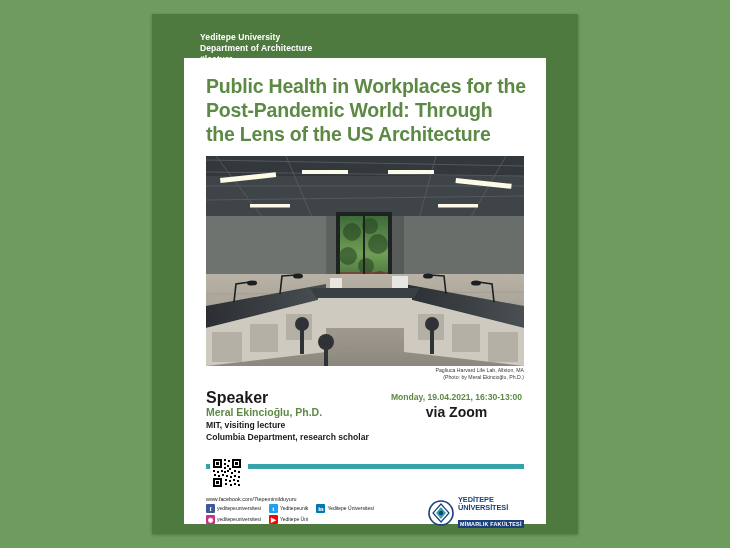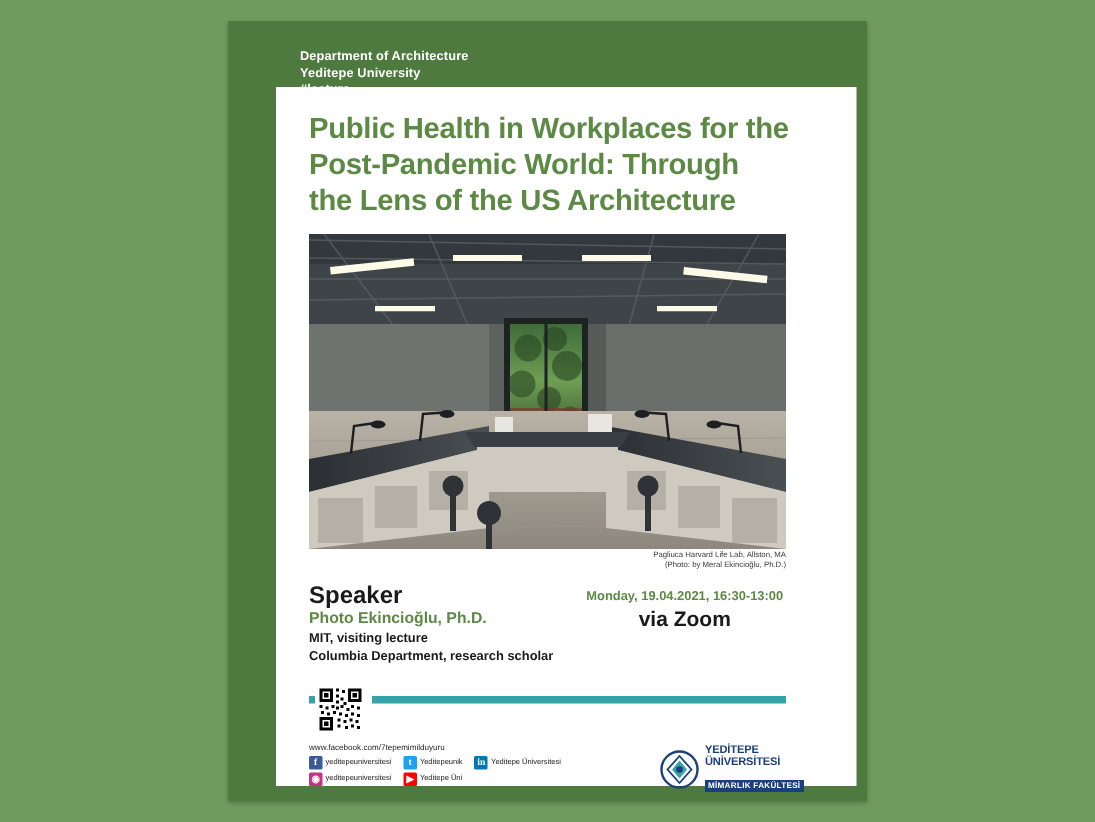"Department of Architecture" div { order: before "Yeditepe University" -> after "Yeditepe University" }
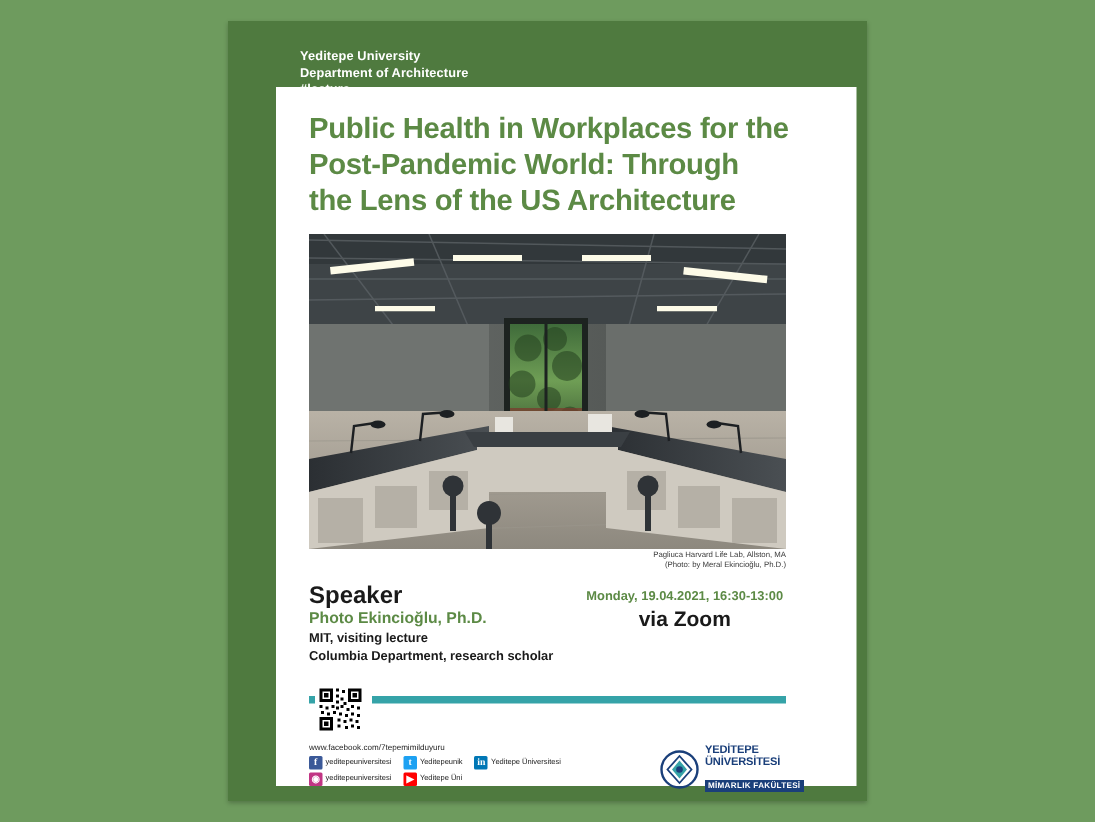"Public Health in Workplaces for" .card { padding-left: 25px -> none }
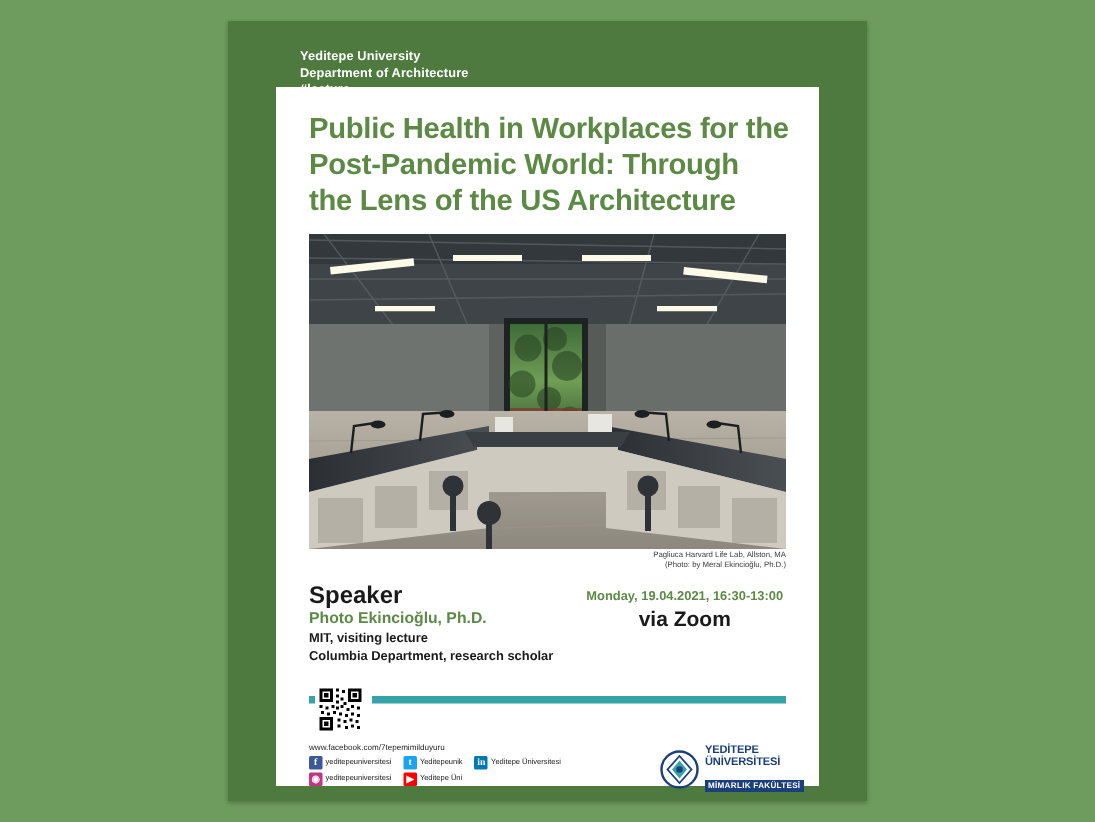"Photo Ekincioğlu, Ph.D." div.speaker-name { text: Photo -> Meral }
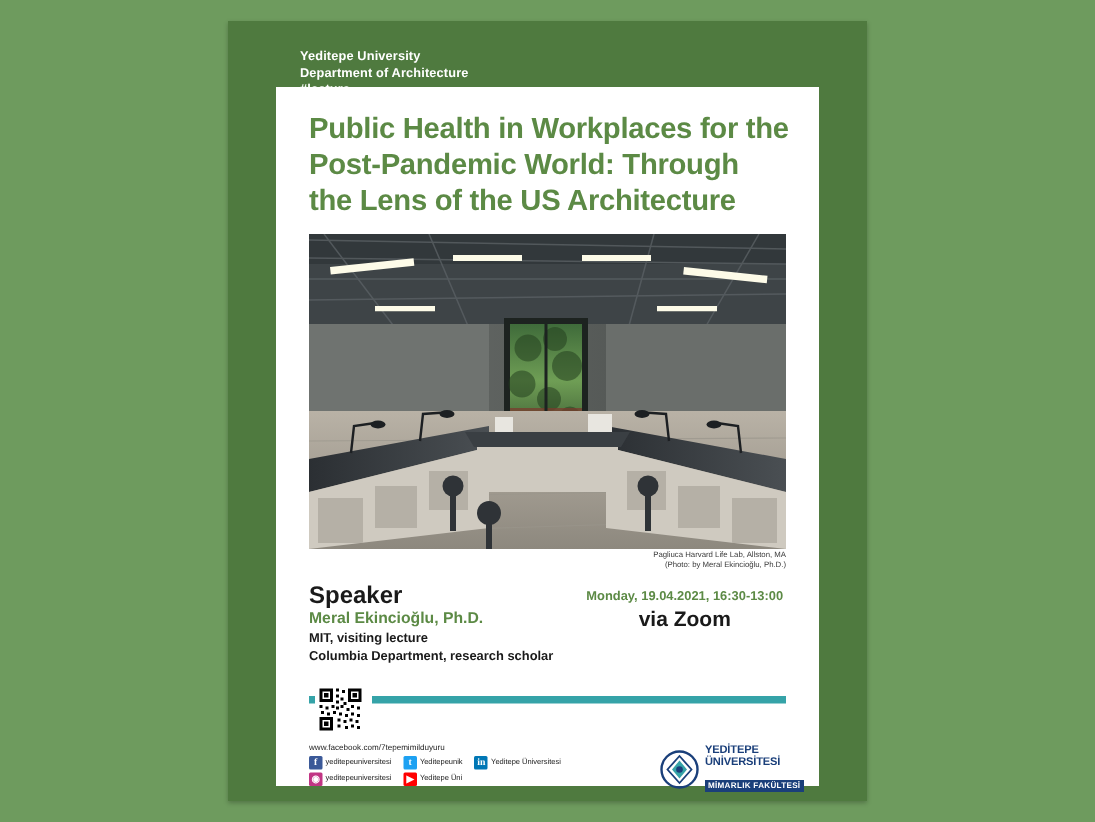"YEDİTEPE" .unilogo { left: 256px -> 244px }
